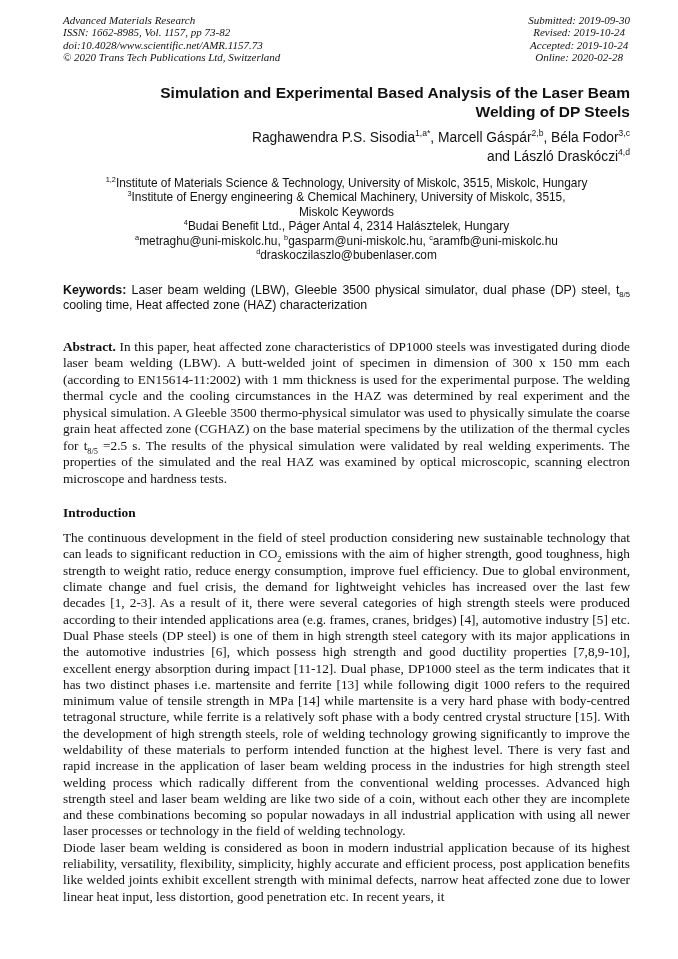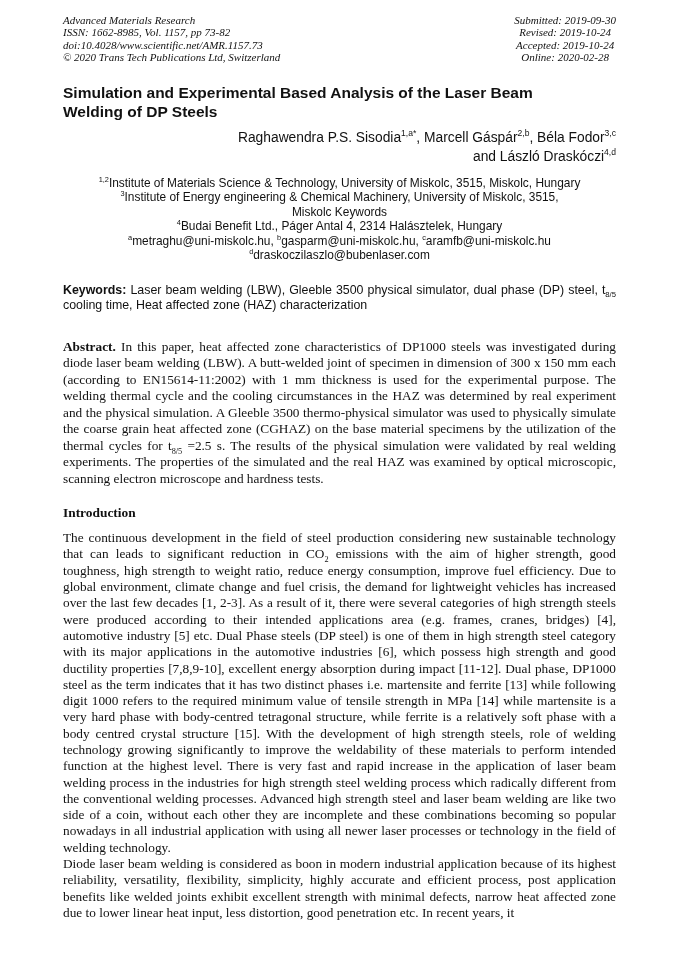"Advanced Materials Research" .page { padding: 14px 62px 0 63px -> 14px 48px 0 63px }
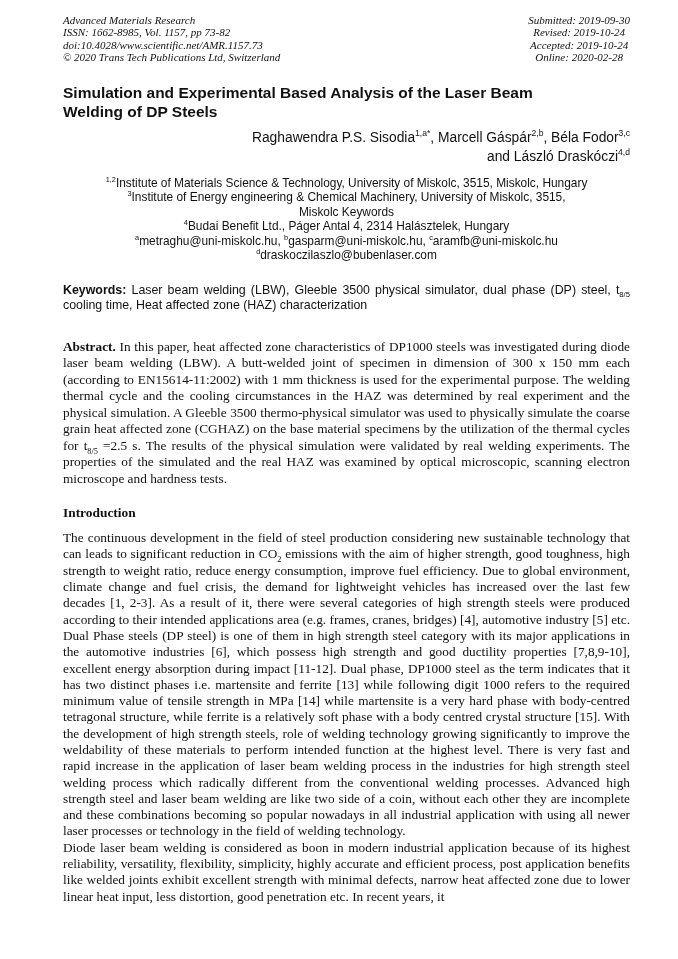"Simulation and Experimental Based" .title { text-align: left -> right }
